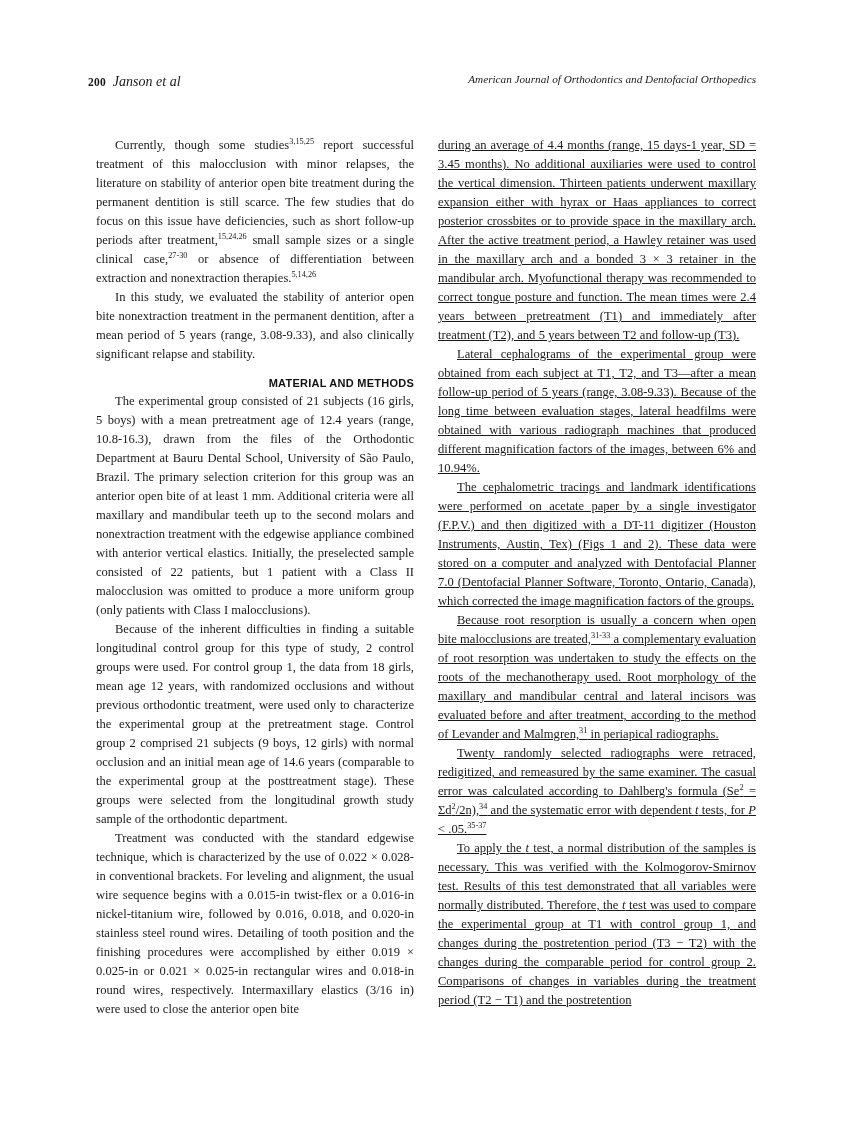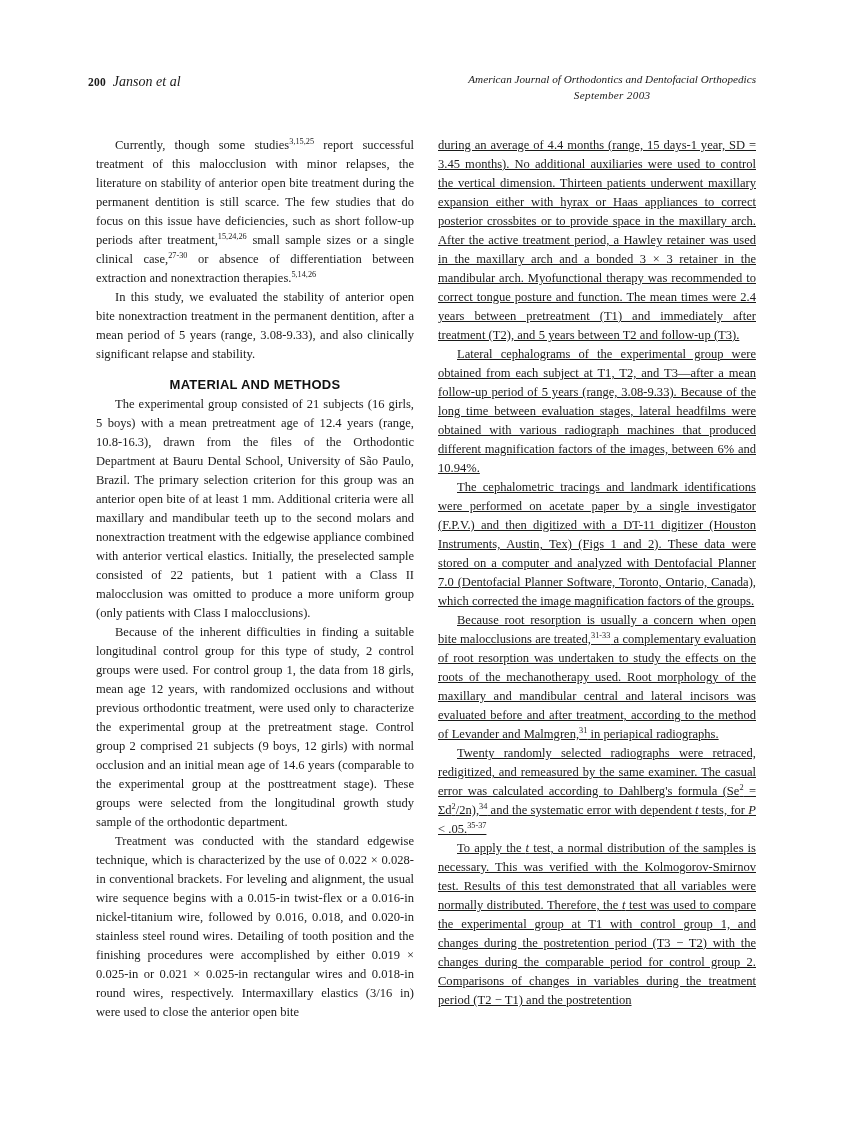"September 2003" span.rh-date { html: <span>September 2003</span> -> none }
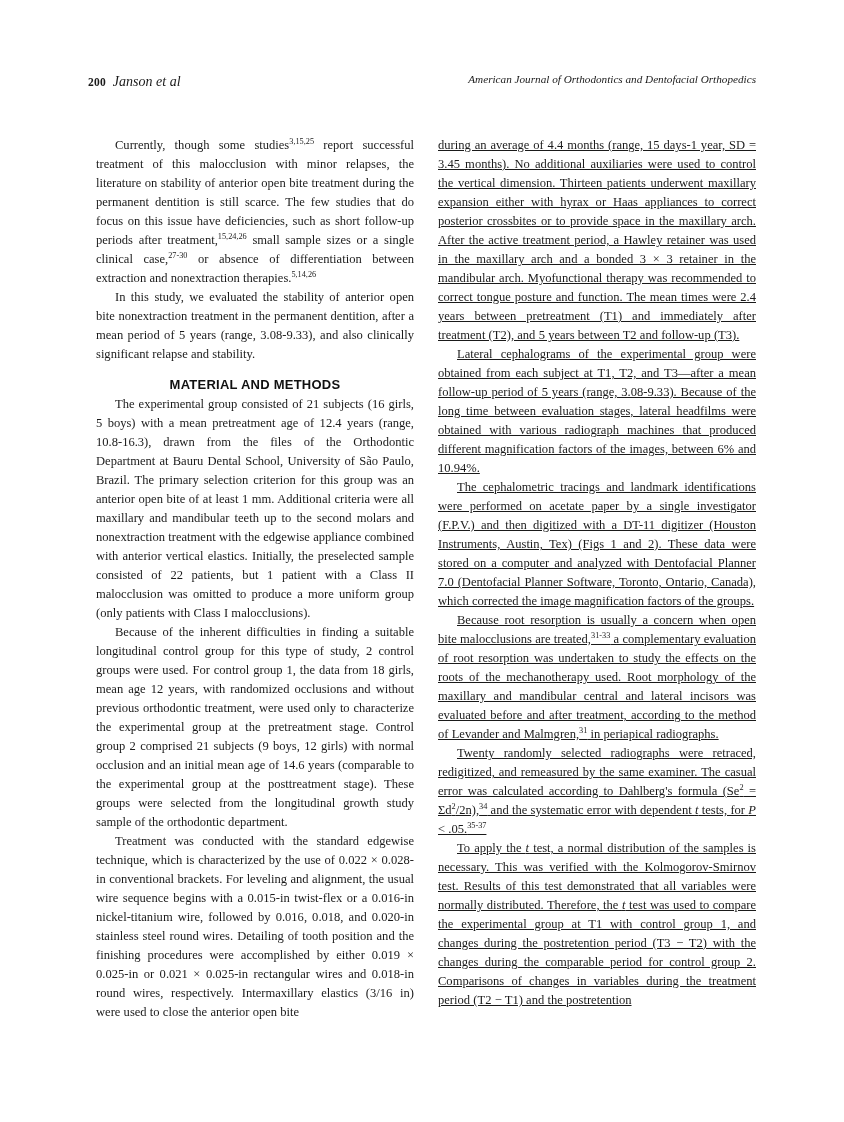"MATERIAL AND METHODS" h2.section-head { font-size: 13px -> 11px; text-align: center -> right }
